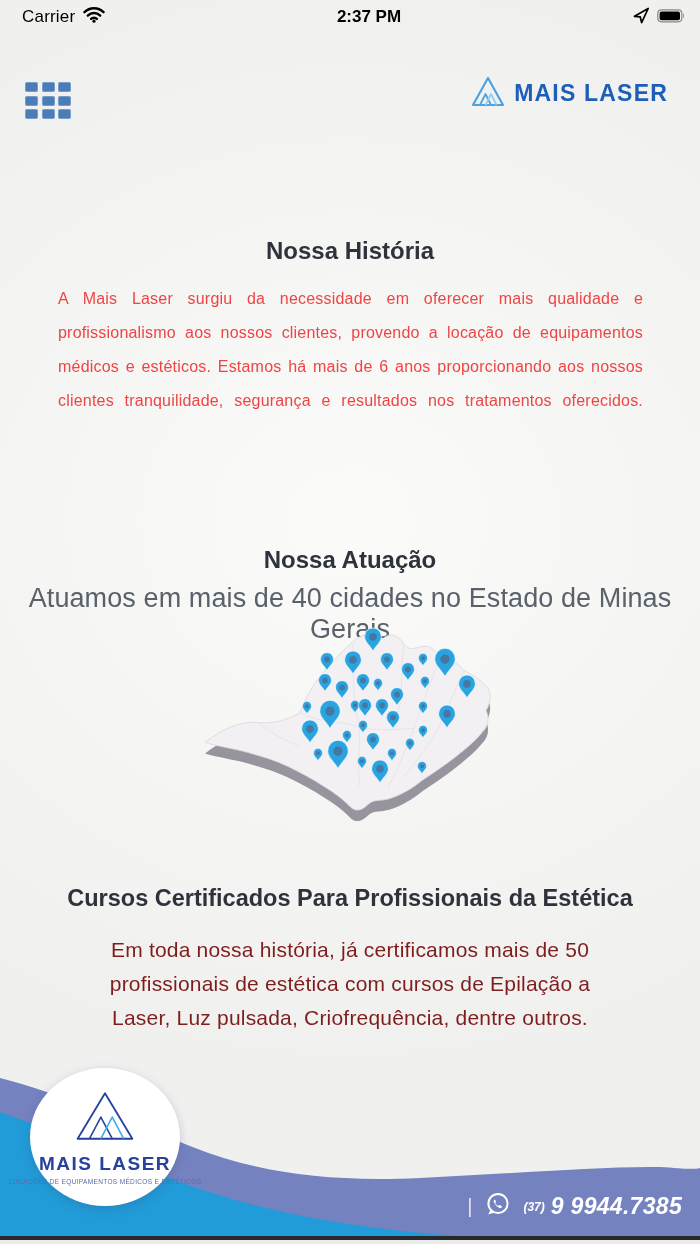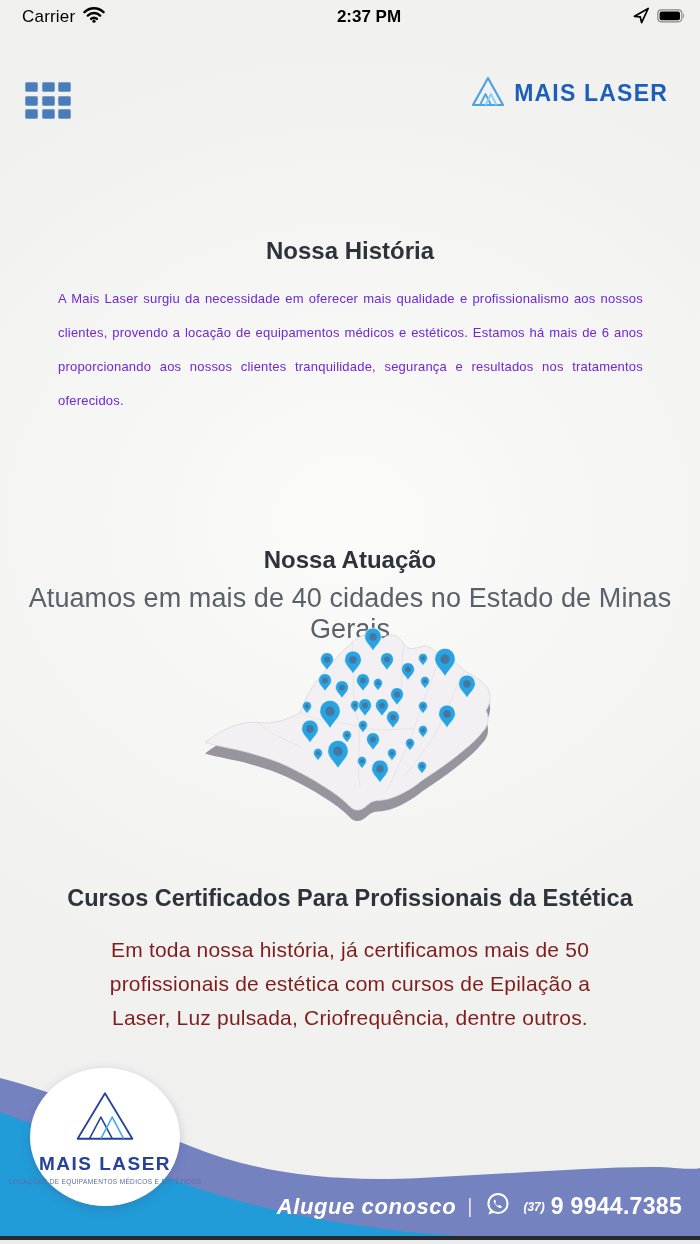"A Mais Laser surgiu da" #p-historia { color: #6d28d9 -> #ef4444; font-size: 13px -> 16px }
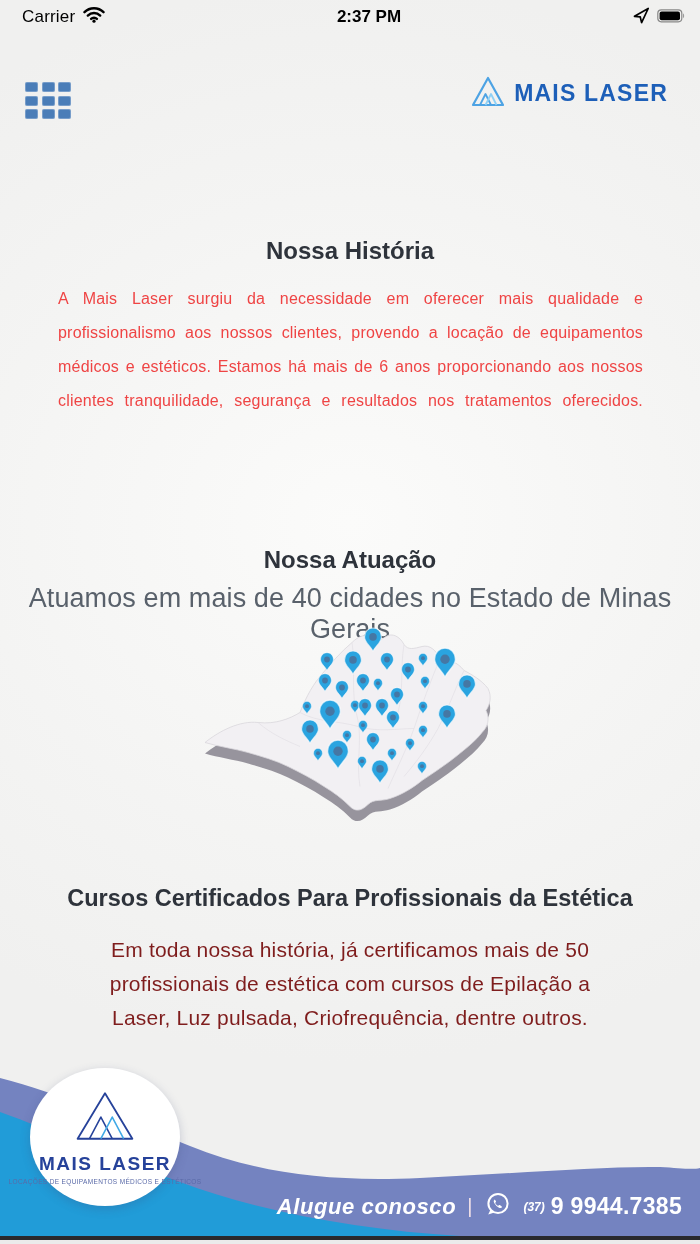"Alugue conosco" span.cta-main { html: <span>Alugue conosco</span> -> none }
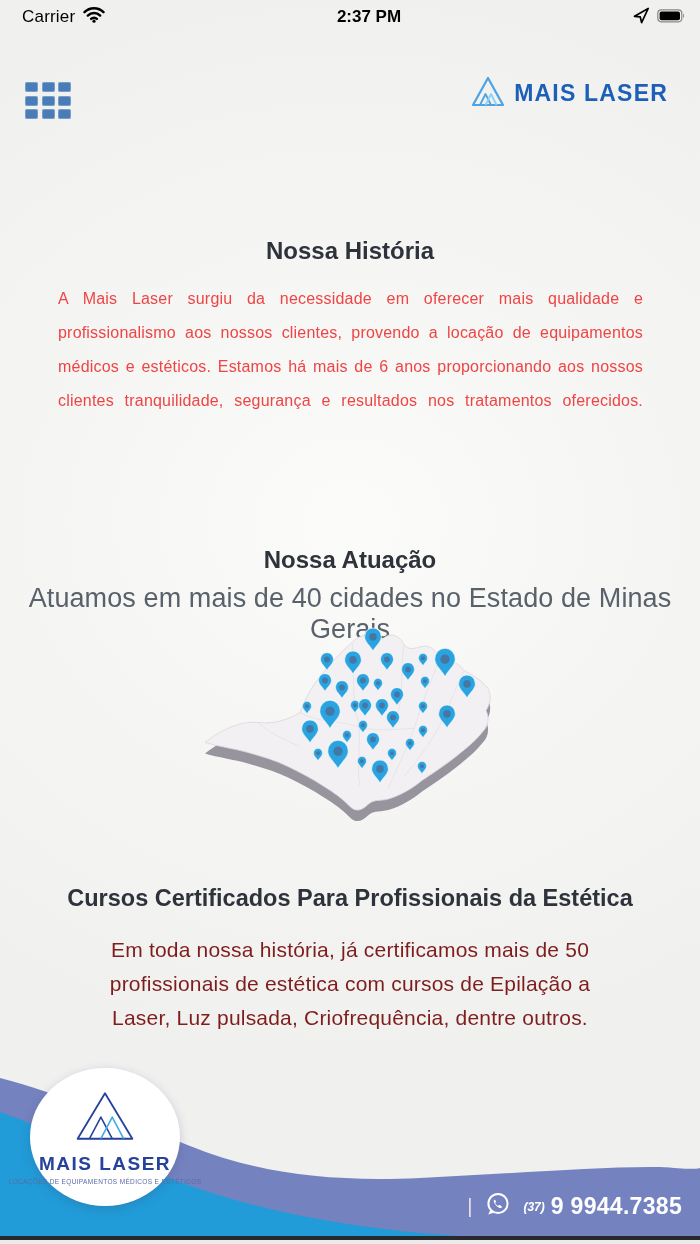"9 9944.7385" .cta-number { font-style: none -> italic }
